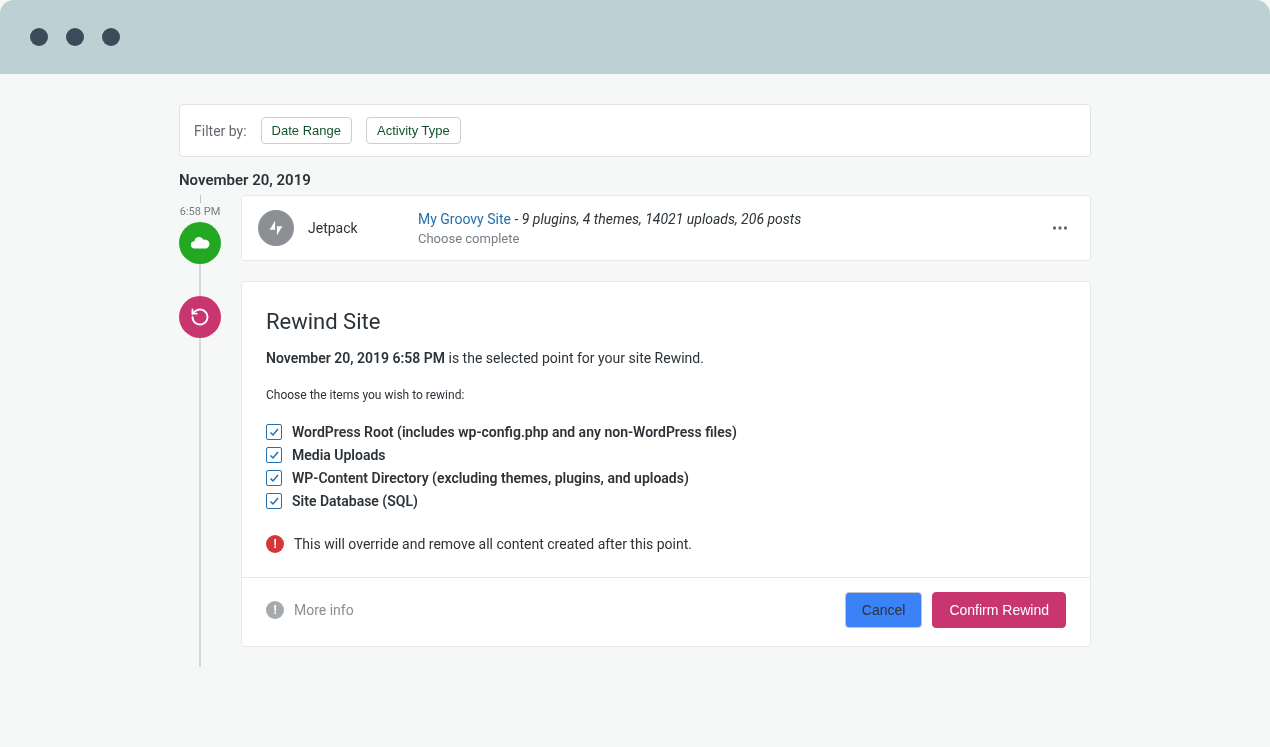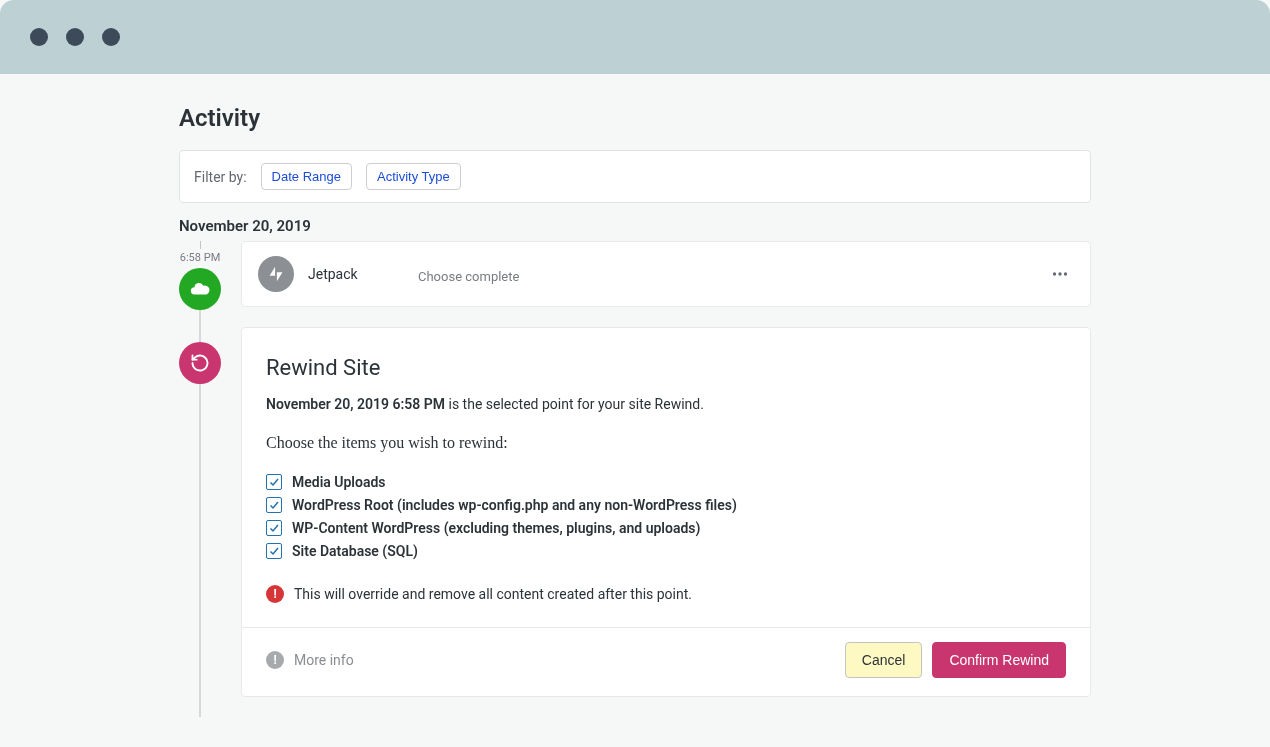"Activity" h1.page-title { html: <h1>Activity</h1> -> none }
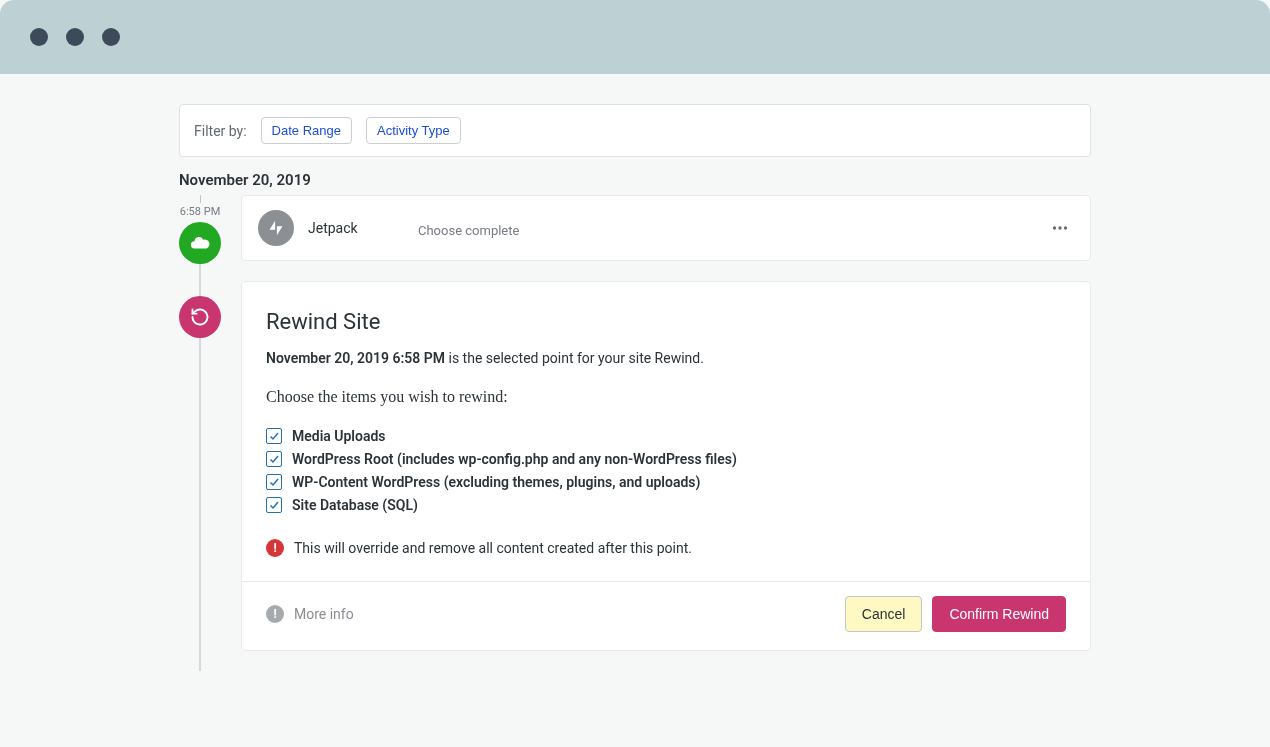"Date Range" .chip { color: #1d4ed8 -> #14532d }
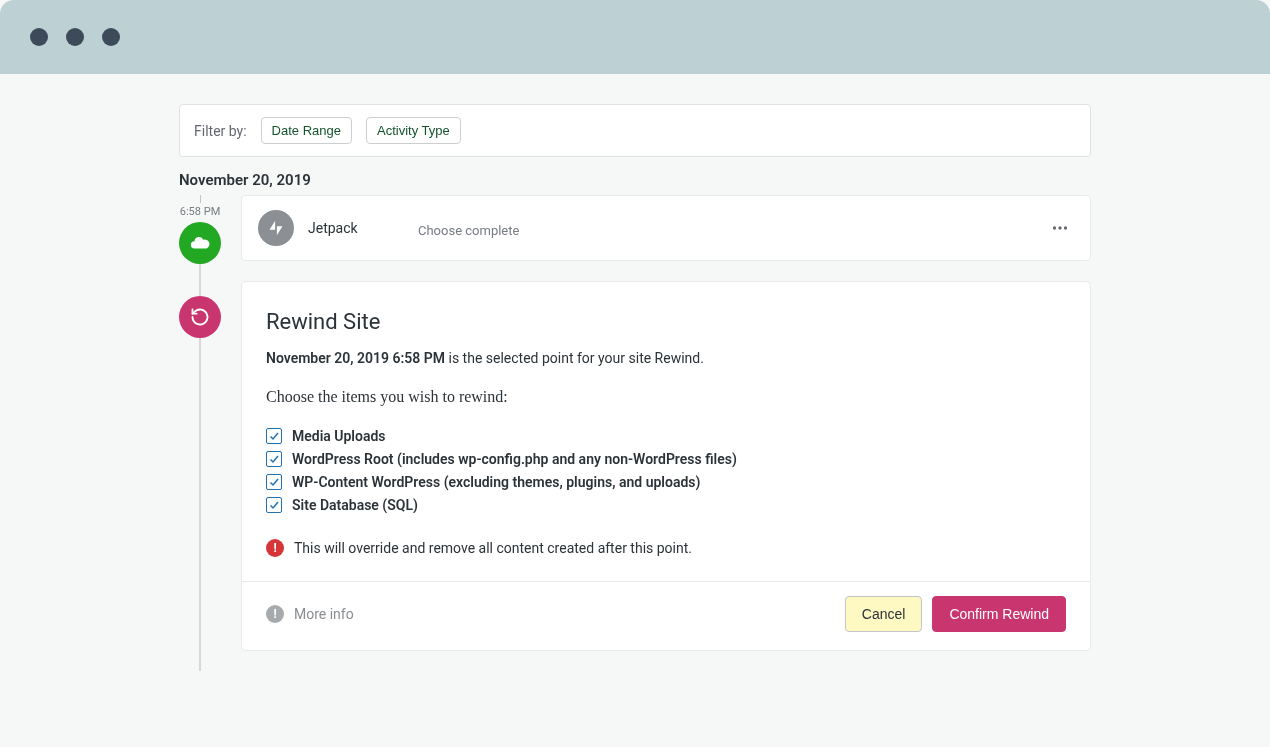"My Groovy Site - 9" div.activity-line1 { html: none -> <div> <span>My Groovy Site</span><span> - </span><span>9 plugins, 4 themes, 14021 uploads, 206 posts</span> </div> }
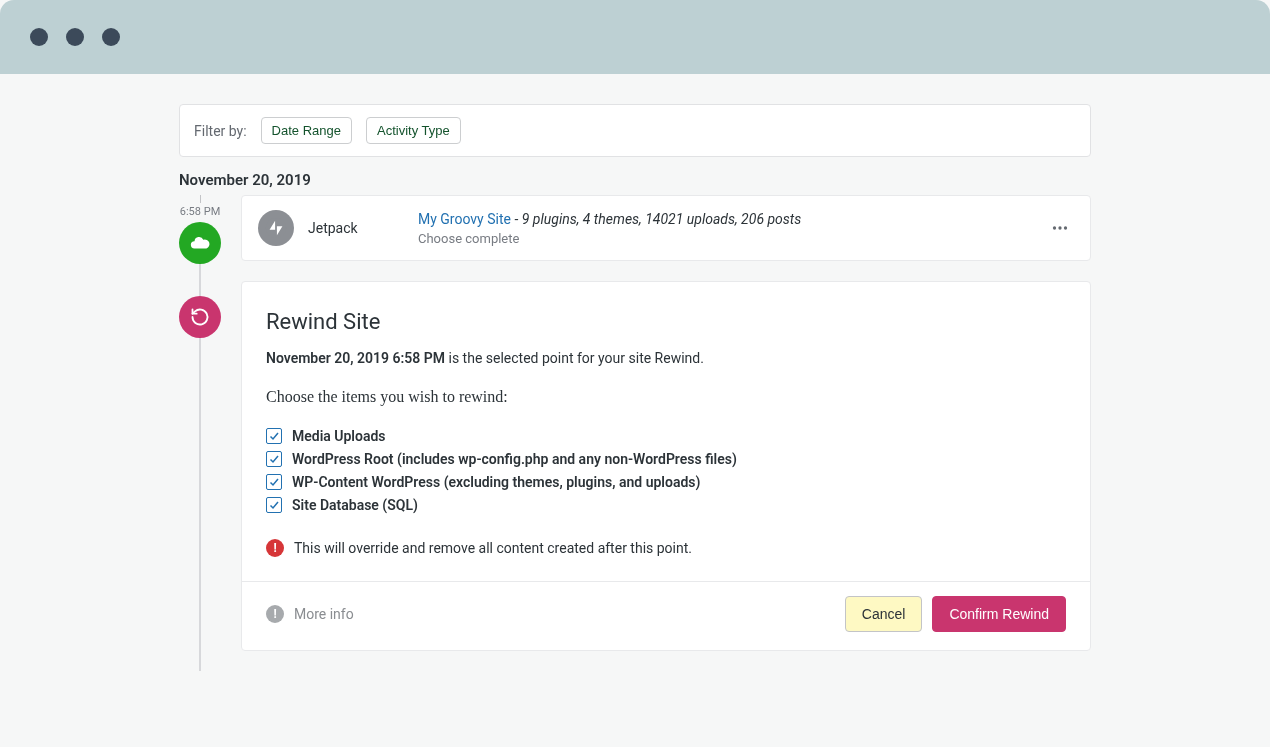"Choose the items you wish" .rewind-sub { font-family: Liberation Serif, serif -> none; font-size: 16px -> 12px }
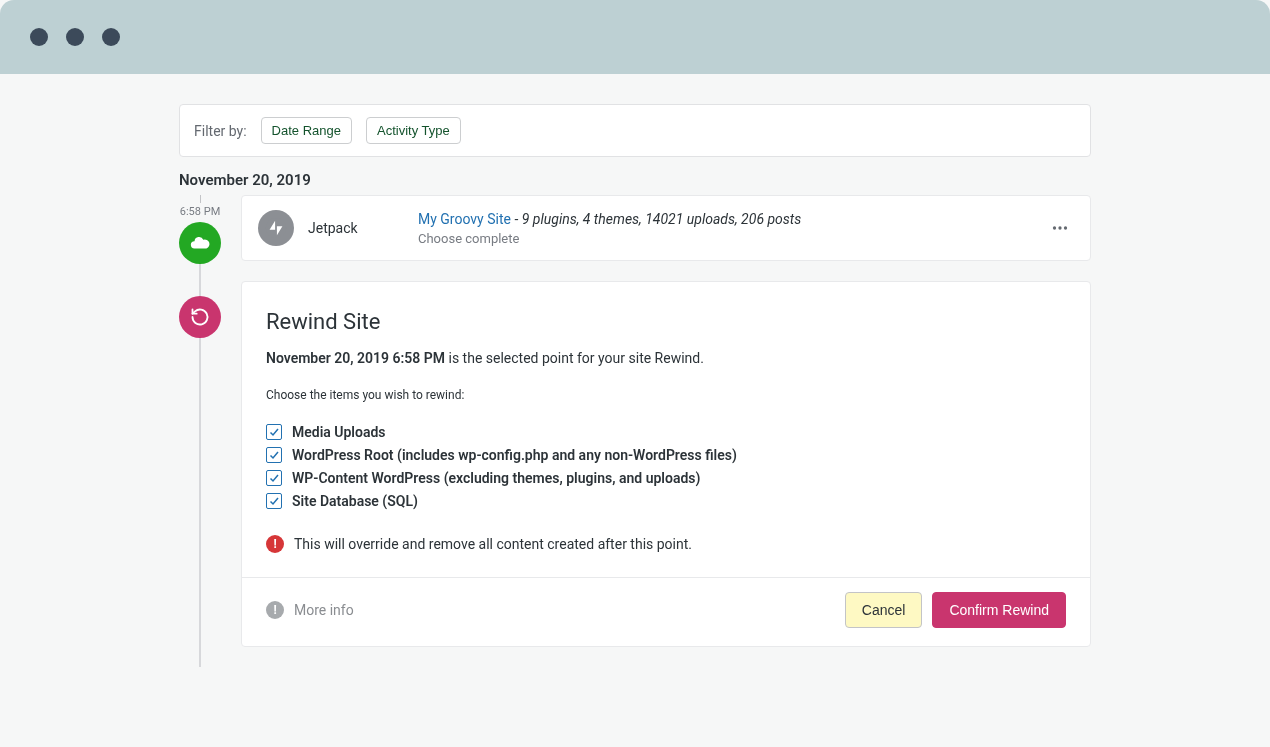"Media Uploads" li { order: before "WordPress Root (includes wp-config.php" -> after "WordPress Root (includes wp-config.php" }
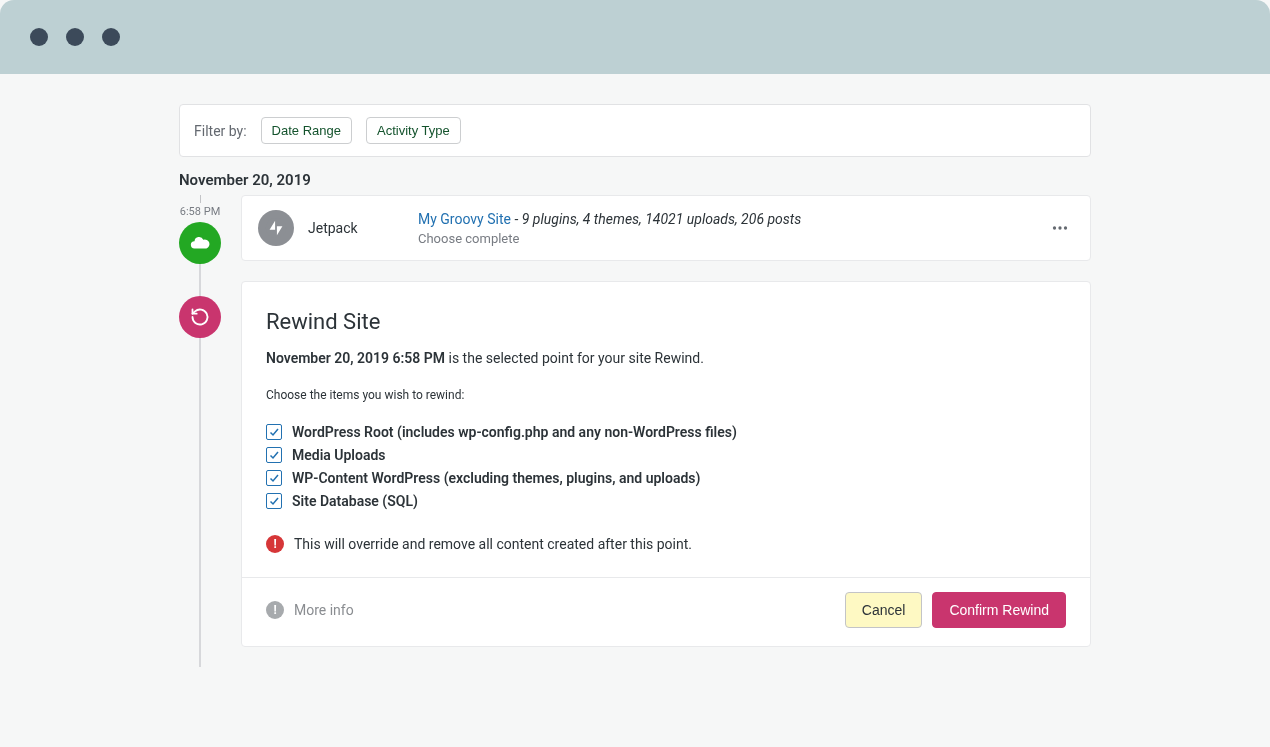"WP-Content WordPress (excluding themes," span { text: WordPress -> Directory }
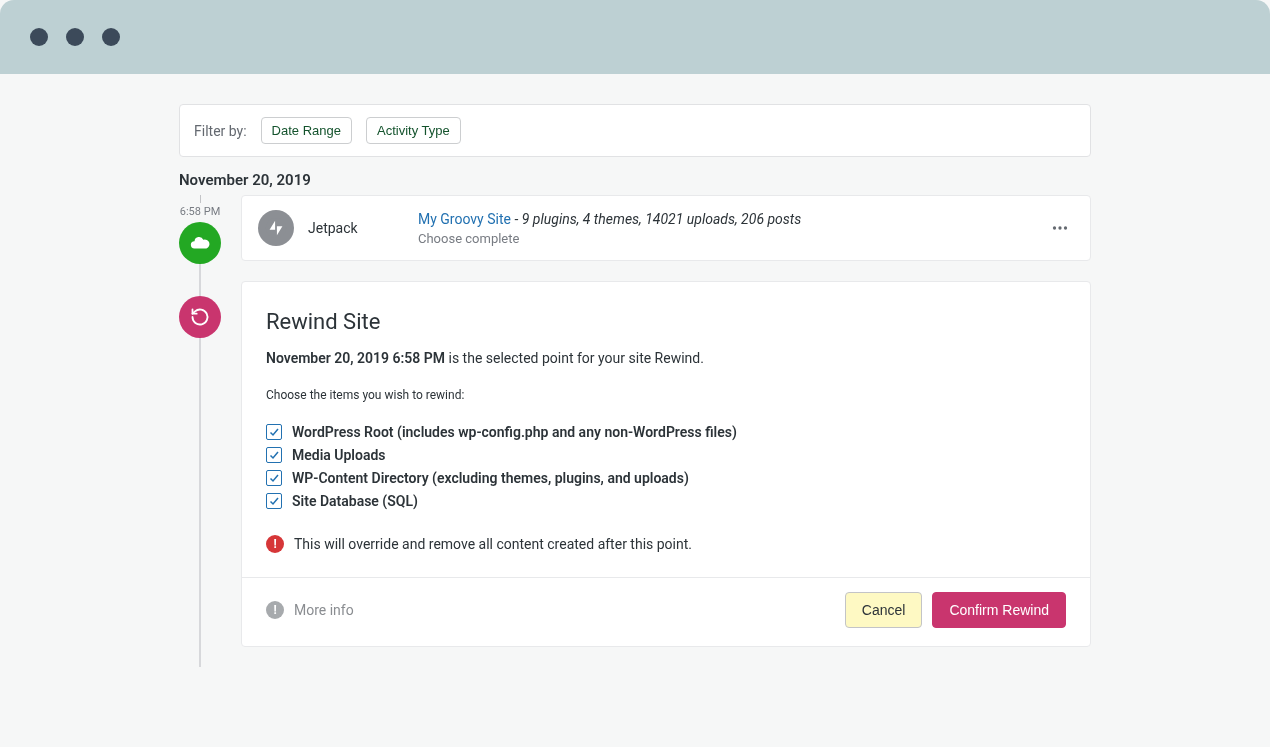"Cancel" .btn-secondary { background: #fef9c3 -> #3b82f6 }
